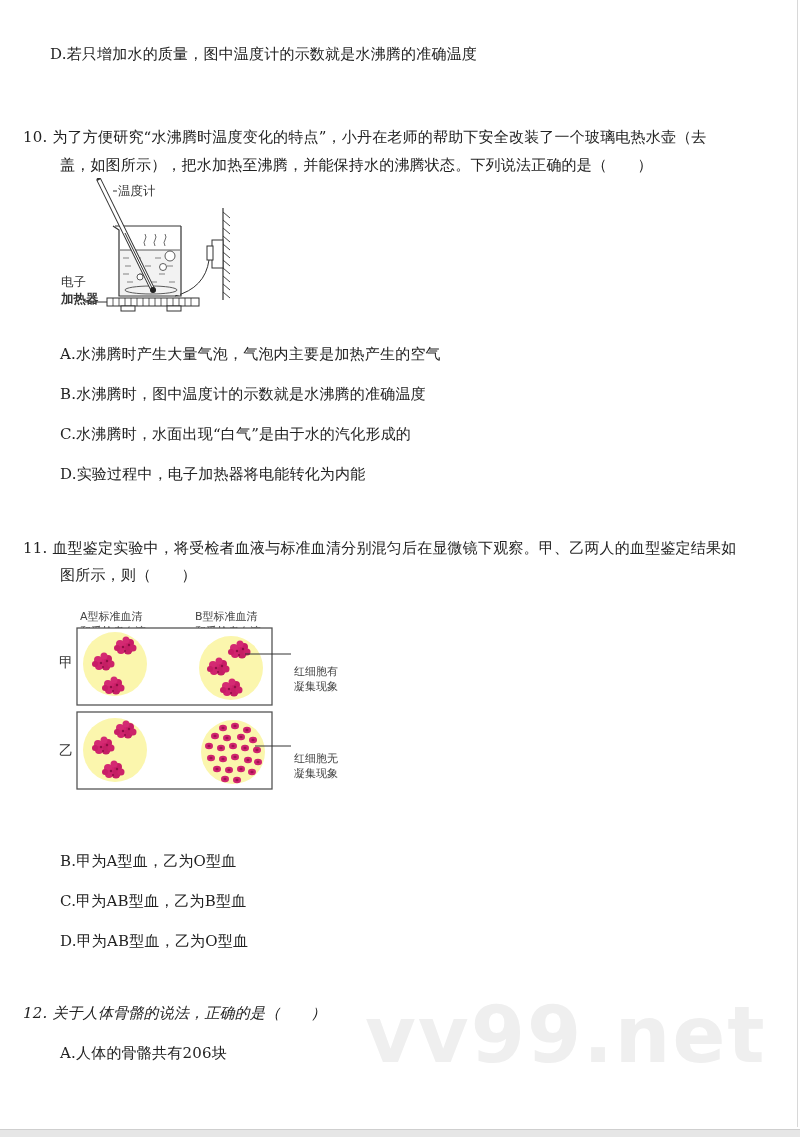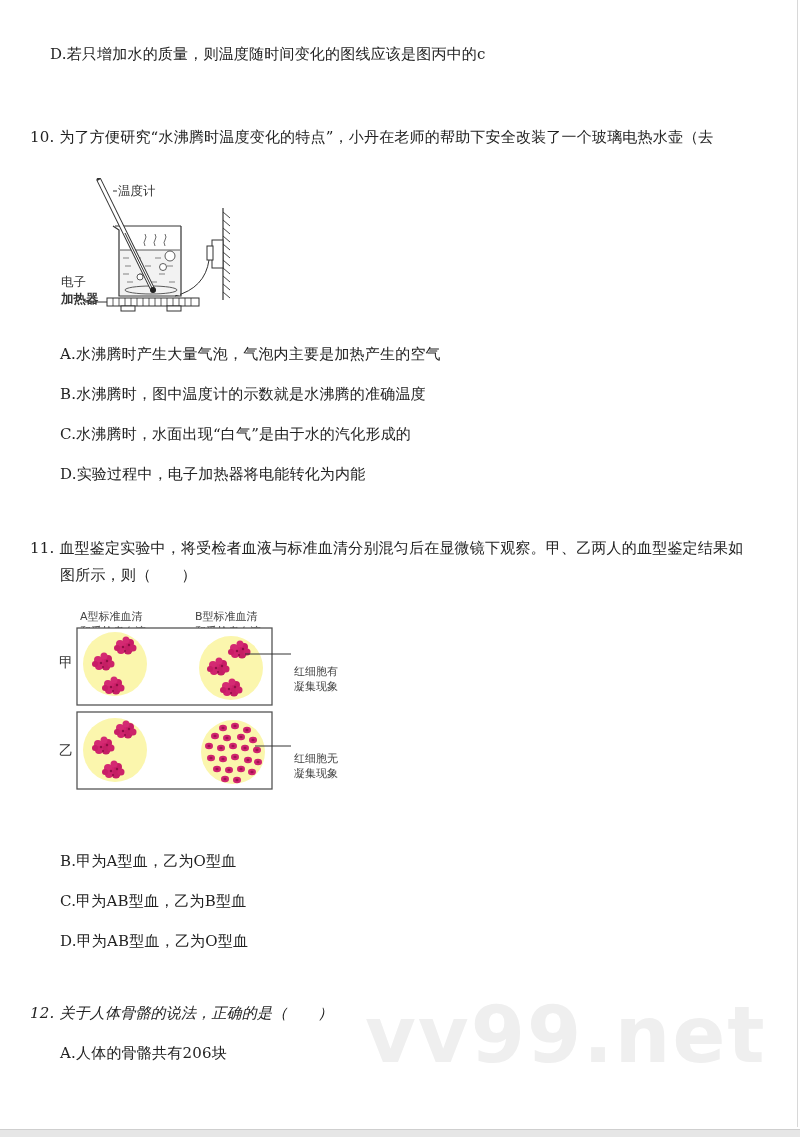"D.若只增加水的质量，则温度随时间变化的图线应该是图丙中的c" div.txt { text: 则温度随时间变化的图线应该是图丙中的c -> 图中温度计的示数就是水沸腾的准确温度 }
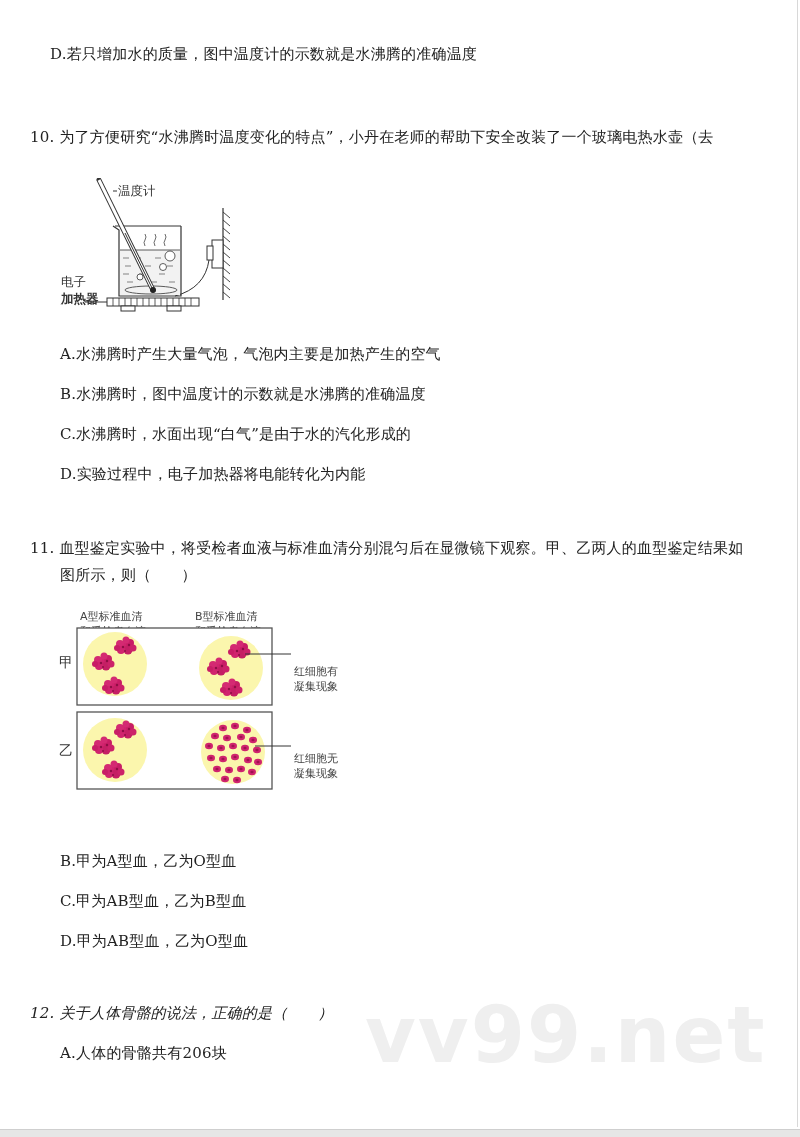"10." .q { left: 30px -> 23px }
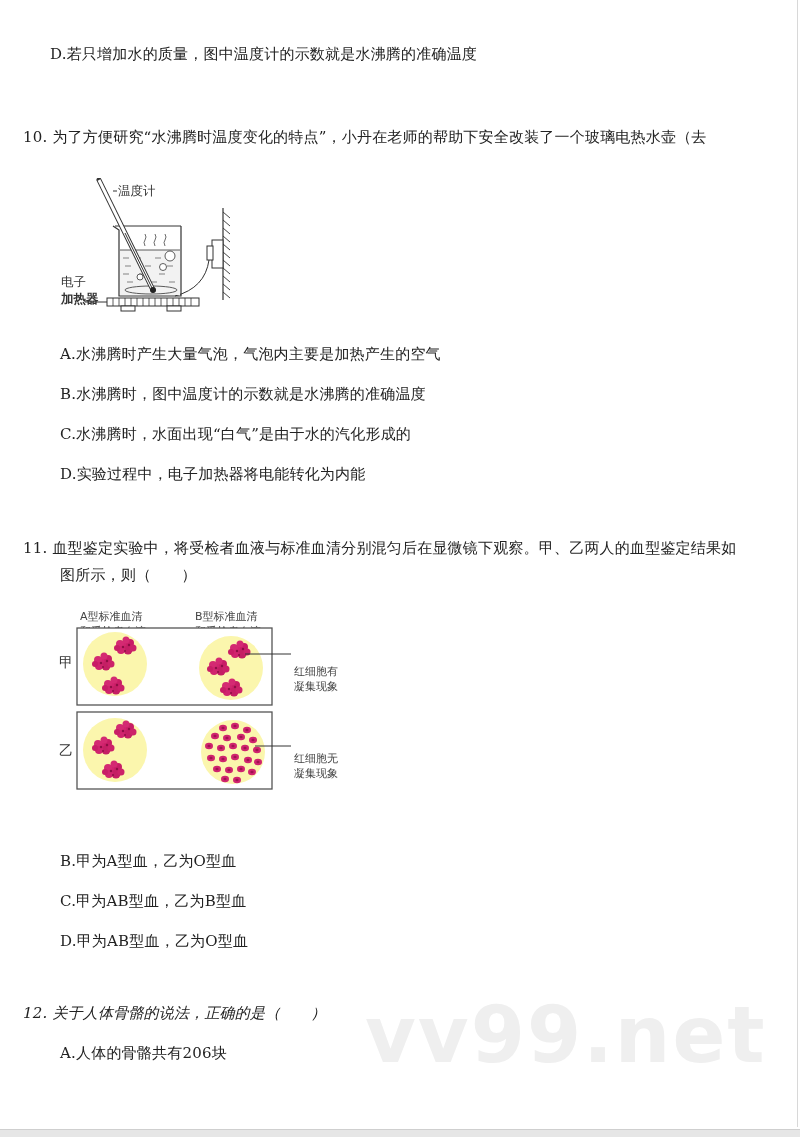"盖，如图所示），把水加热至沸腾，并能保持水的沸腾状态。下列说法正确的是（ ）" div.txt { html: none -> <div>盖，如图所示），把水加热至沸腾，并能保持水的沸腾状态。下列说法正确的是（ ）</div> }
